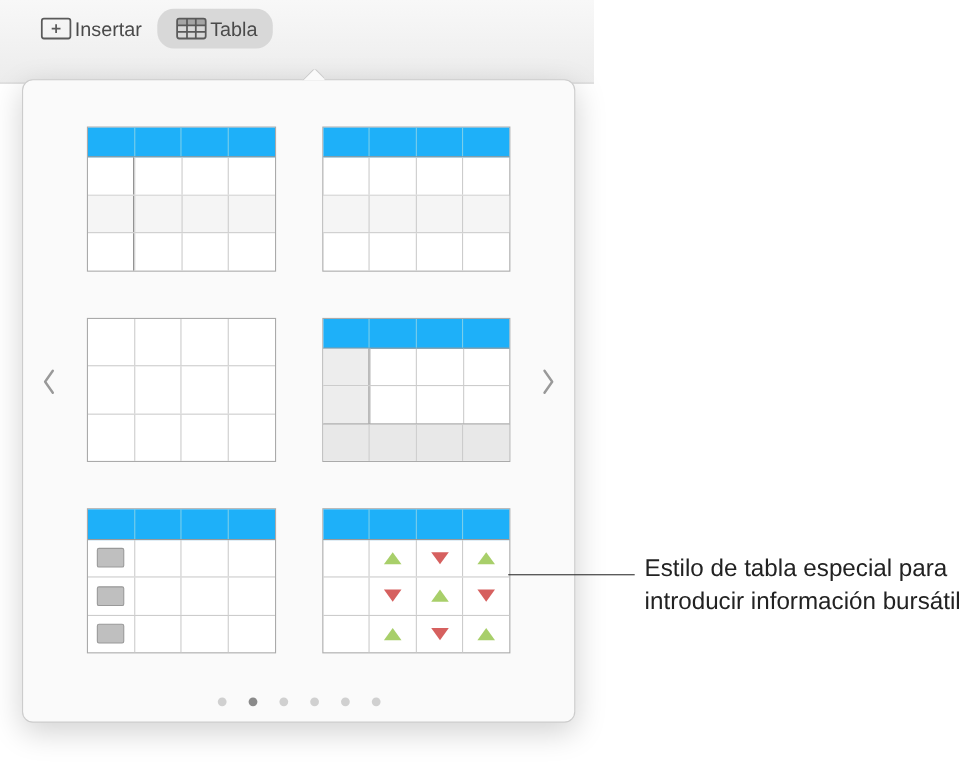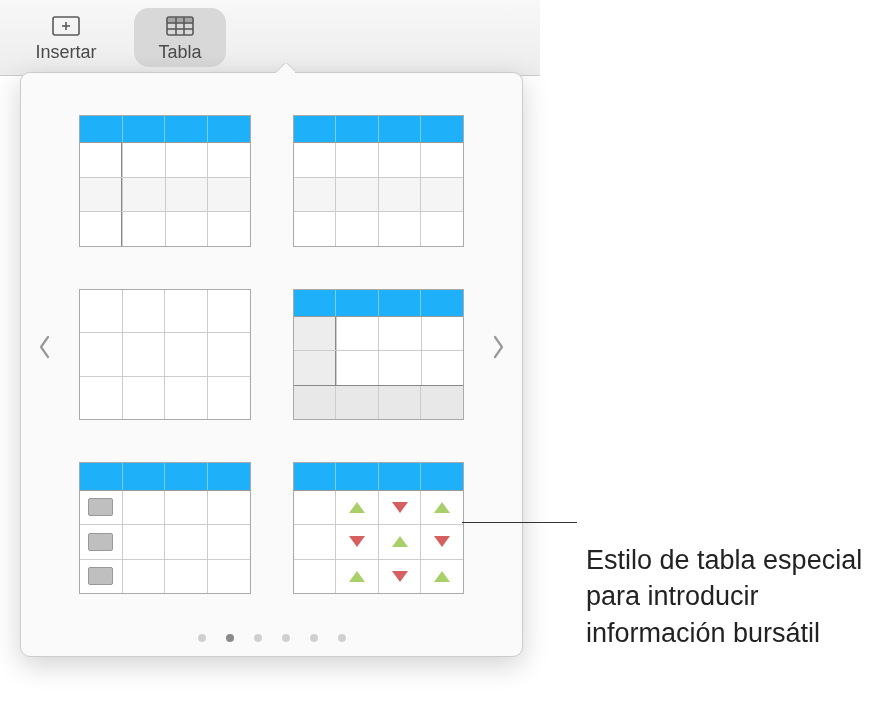"Insertar" .toolbar-button { flex-direction: column -> row }
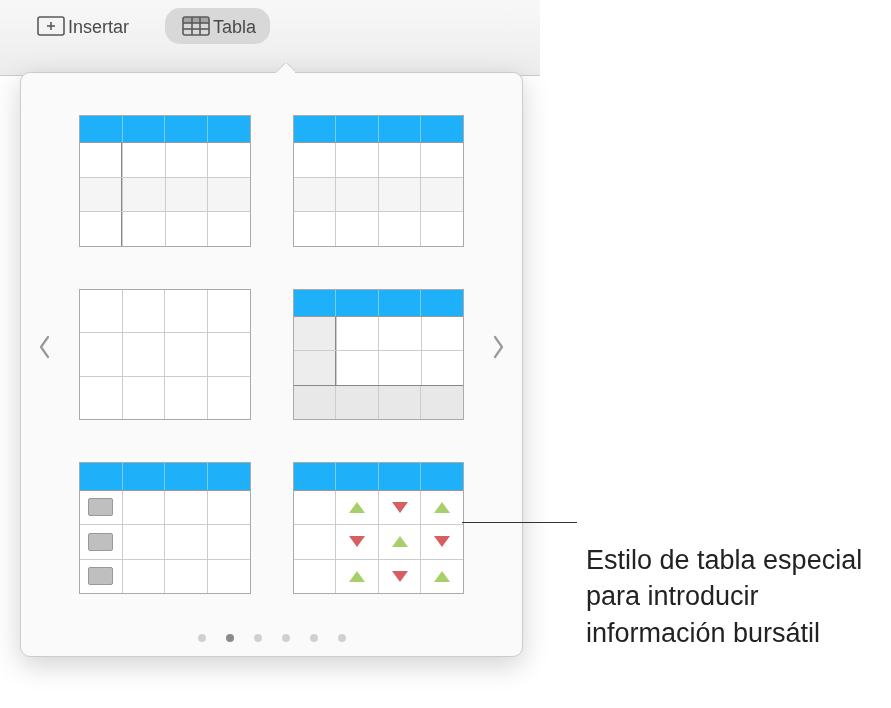"Tabla" .toolbar-button.active { margin-left: 22px -> none }
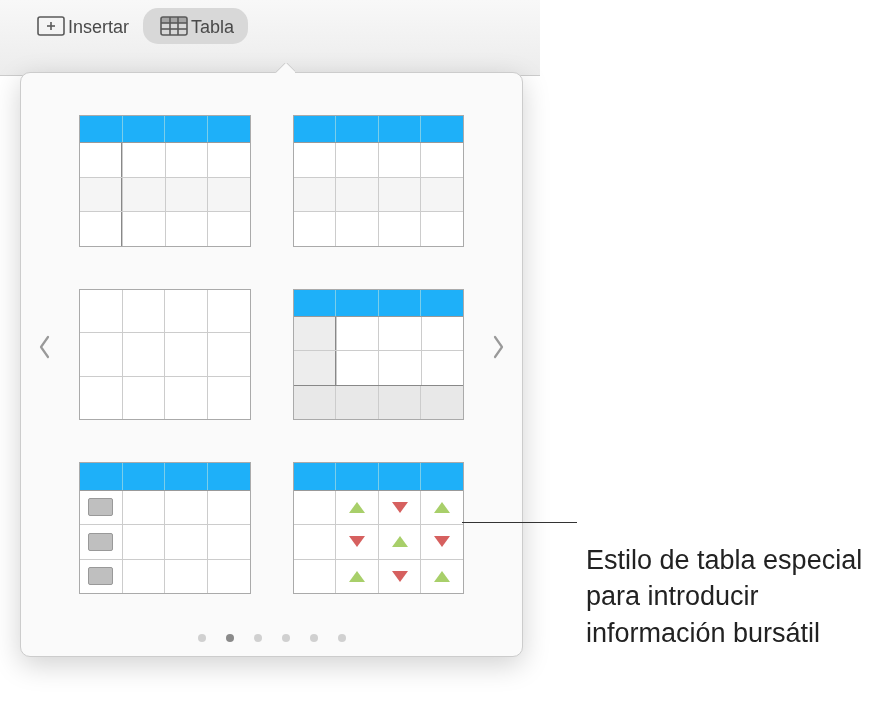"Estilo de tabla especial para" .callout-text { font-size: 27px -> 22px; margin-top: 40px -> none }
